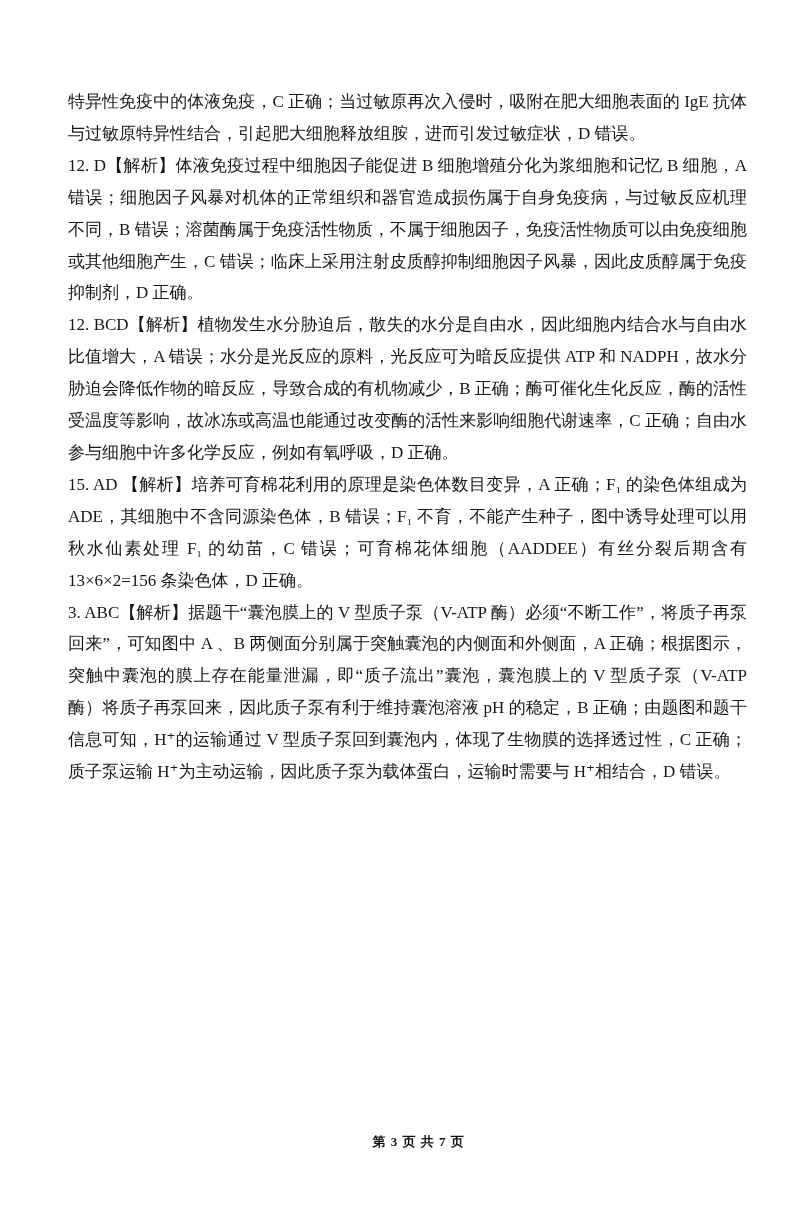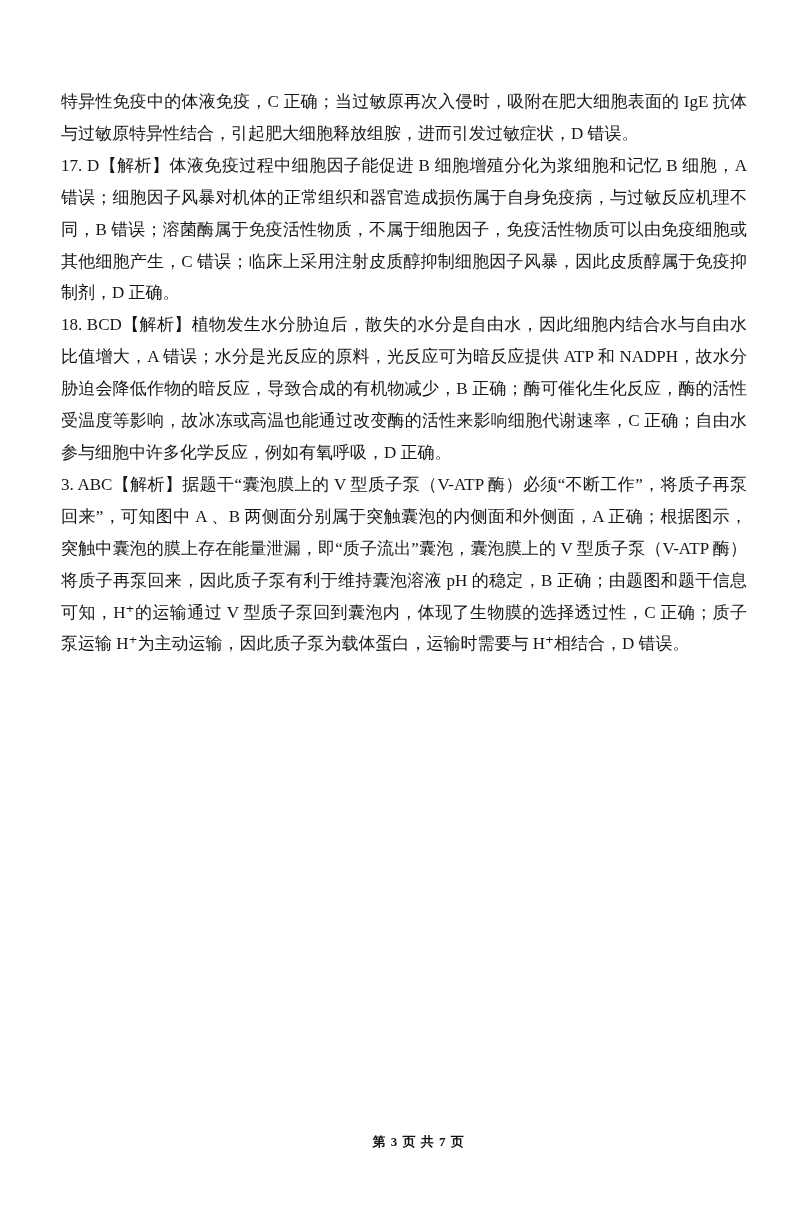"特异性免疫中的体液免疫，C 正确；当过敏原再次入侵时，吸附在肥大细胞表面的" .content { left: 61px -> 68px }
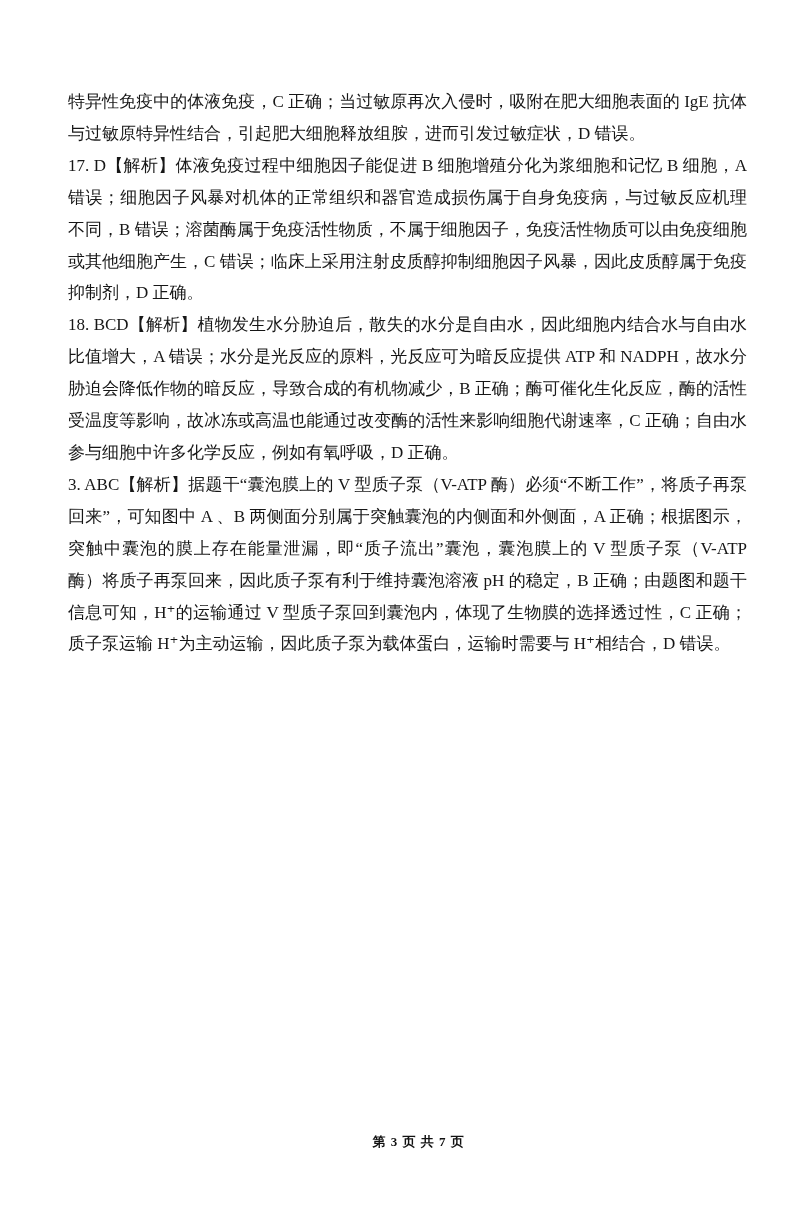"17. D【解析】体液免疫过程中细胞因子能促进 B 细胞增殖分化为浆细胞和记忆" p.para { text: 17 -> 12 }
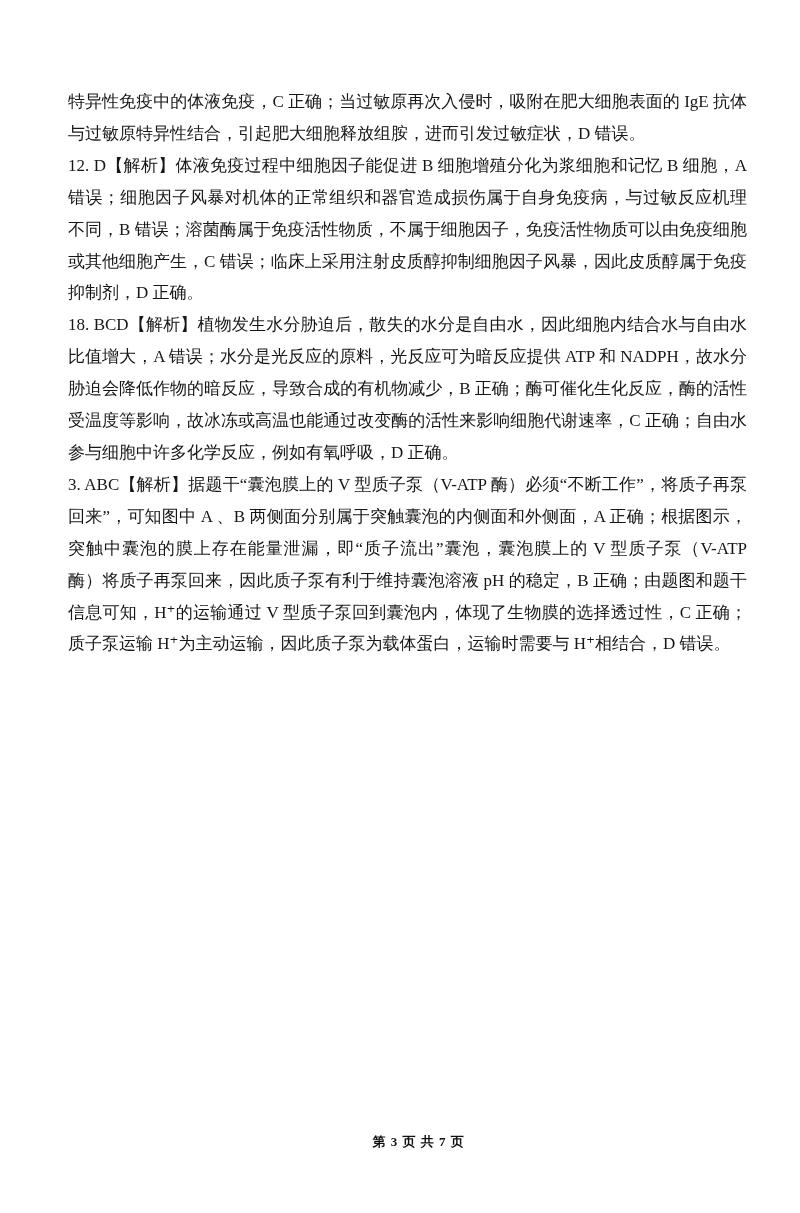"18." p.para { text: 18 -> 12 }
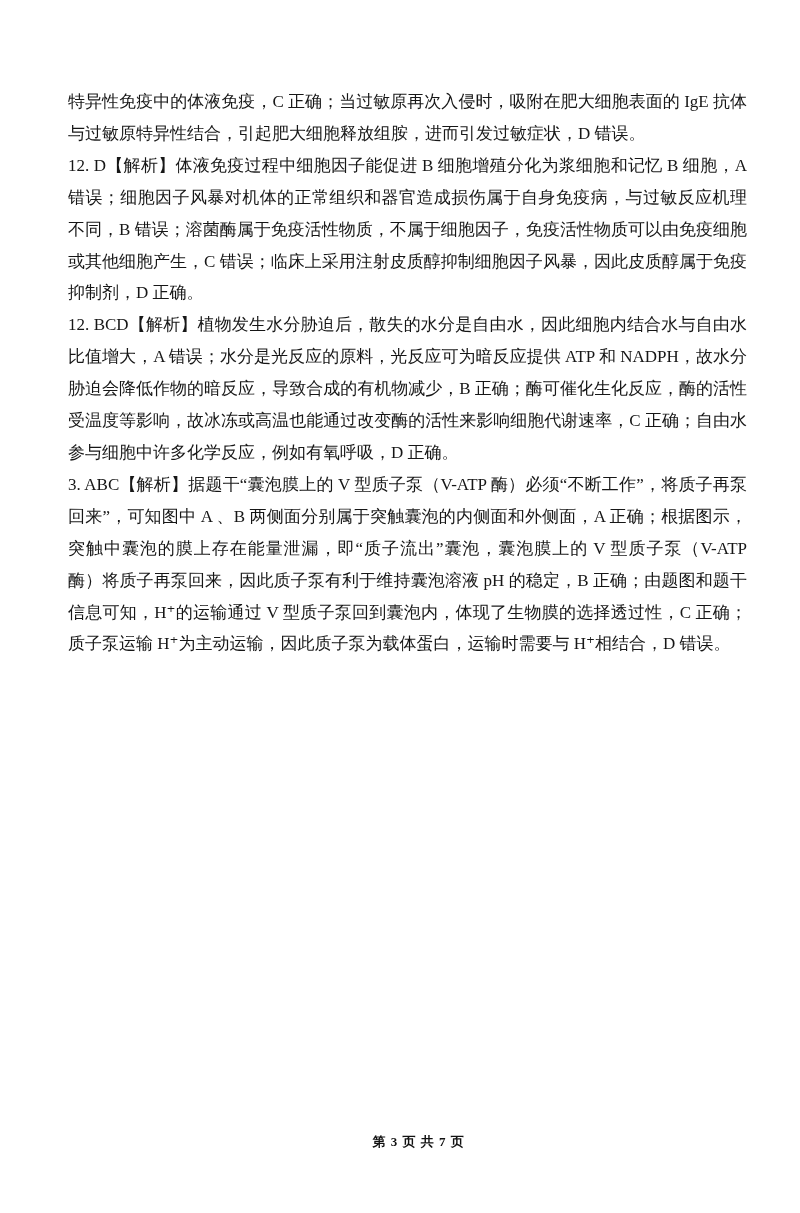"15. AD 【解析】培养可育棉花利用的原理是染色体数目变异，A 正确；F₁" p.para { html: none -> <p>15. AD 【解析】培养可育棉花利用的原理是染色体数目变异，A 正确；F₁ 的染色体组成为 ADE，其细胞中不含同源染色体，B 错误；F₁ 不育，不能产生种子，图中诱导处理可以用秋水仙素处理 F₁ 的幼苗，C 错误；可育棉花体细胞（AADDEE）有丝分裂后期含有 13×6×2=156 条染色体，D 正确。</p> }
